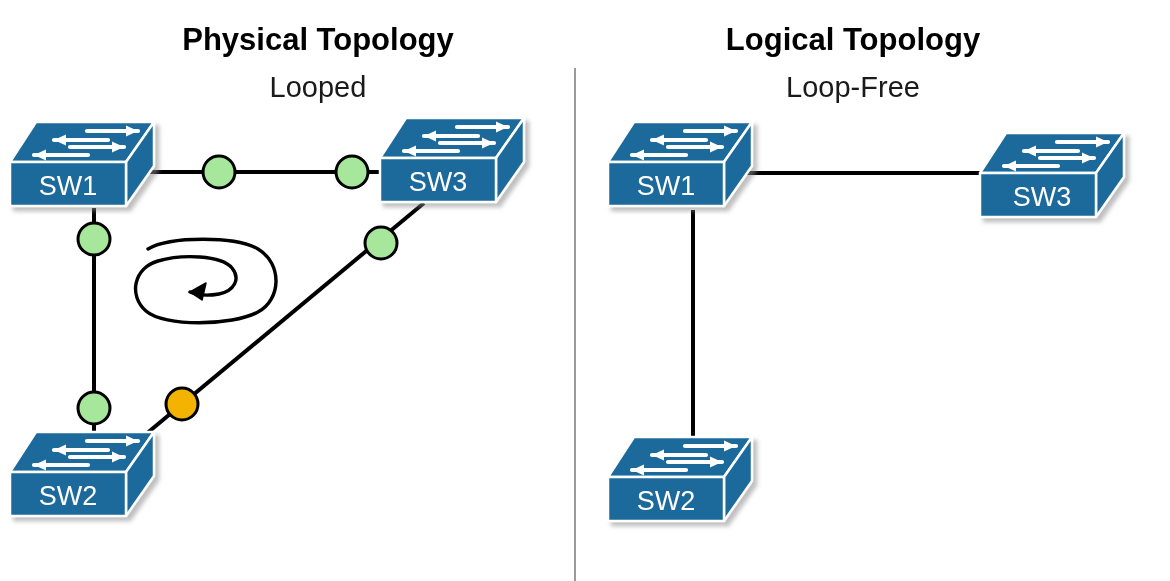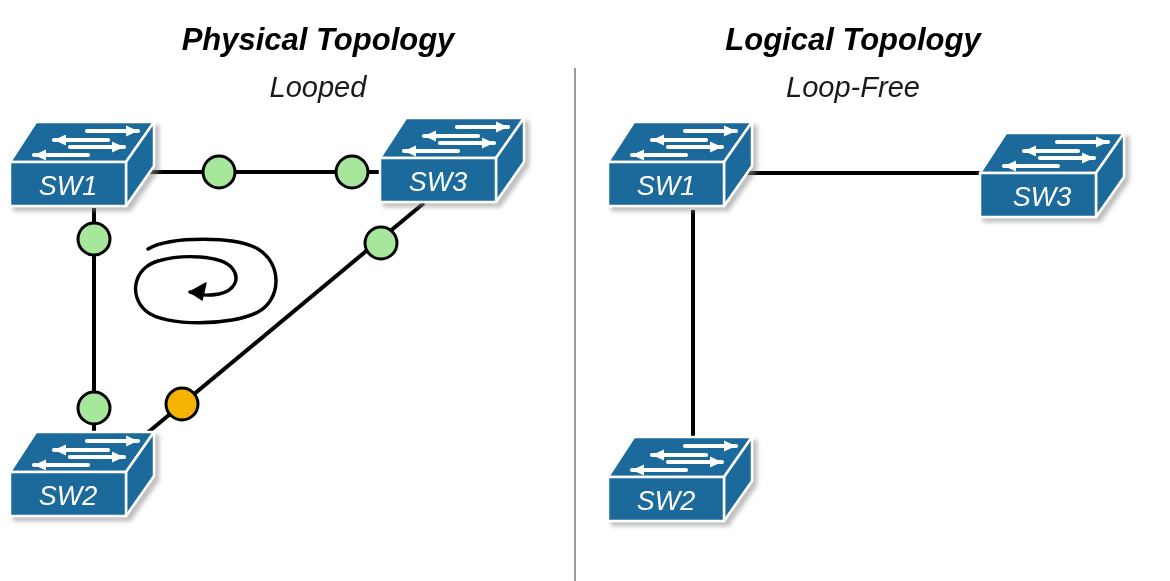"Physical Topology" #stage { font-style: italic -> none }
